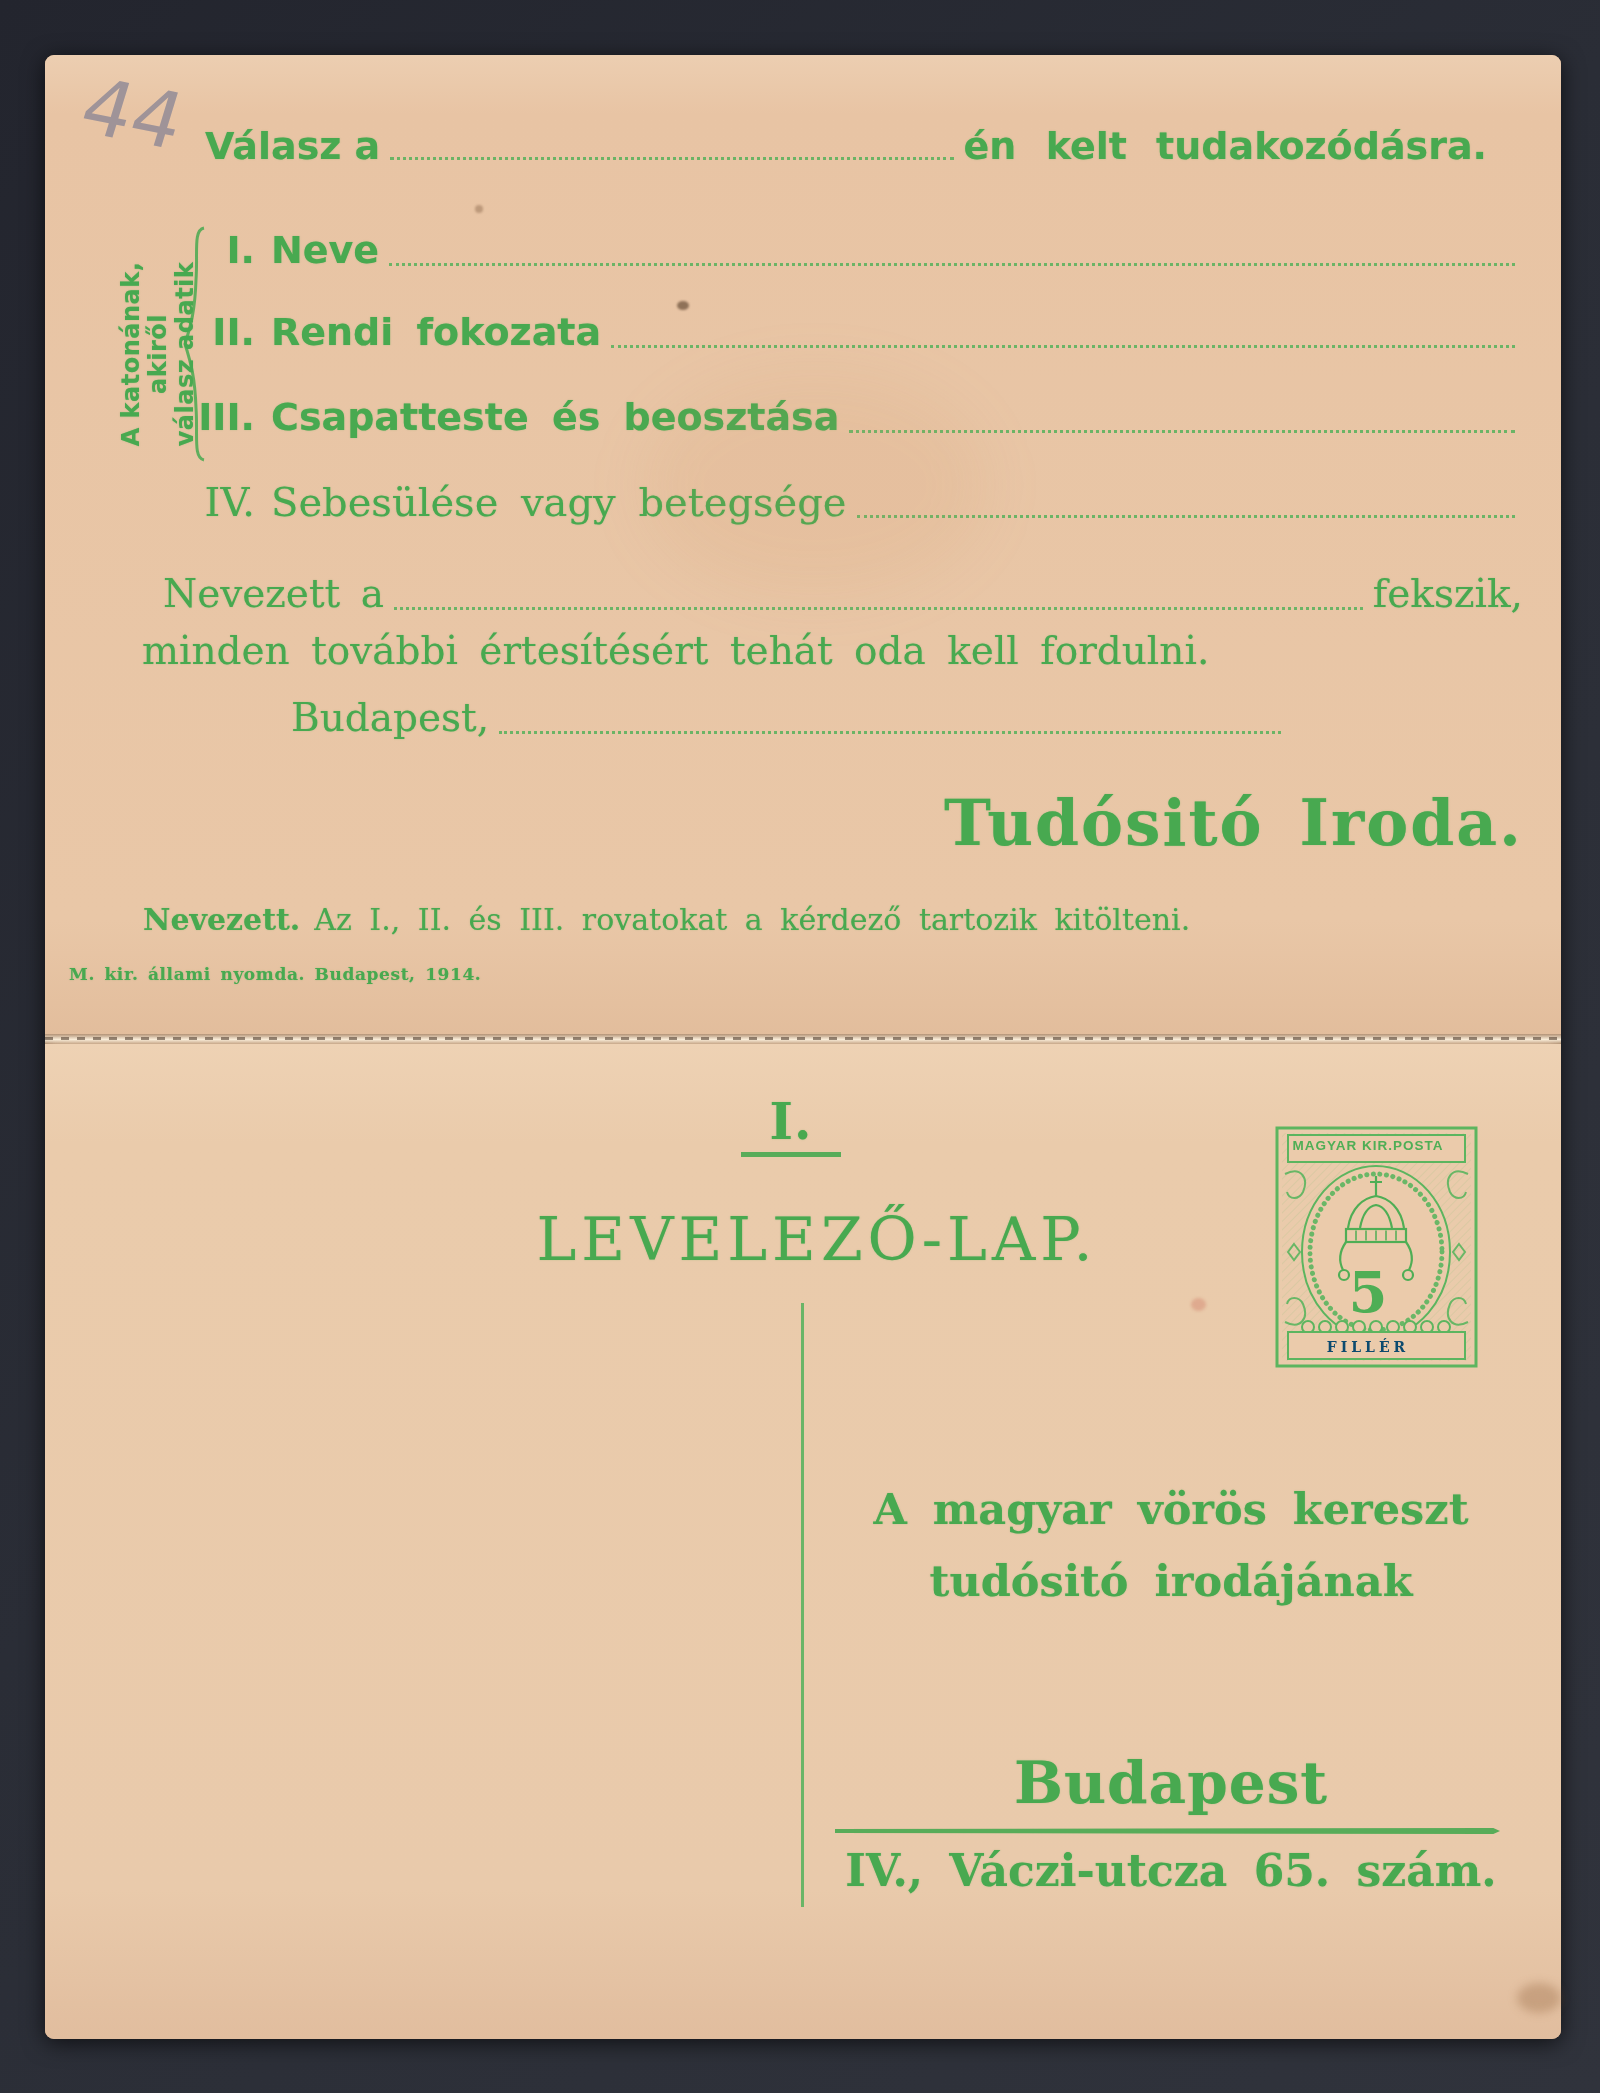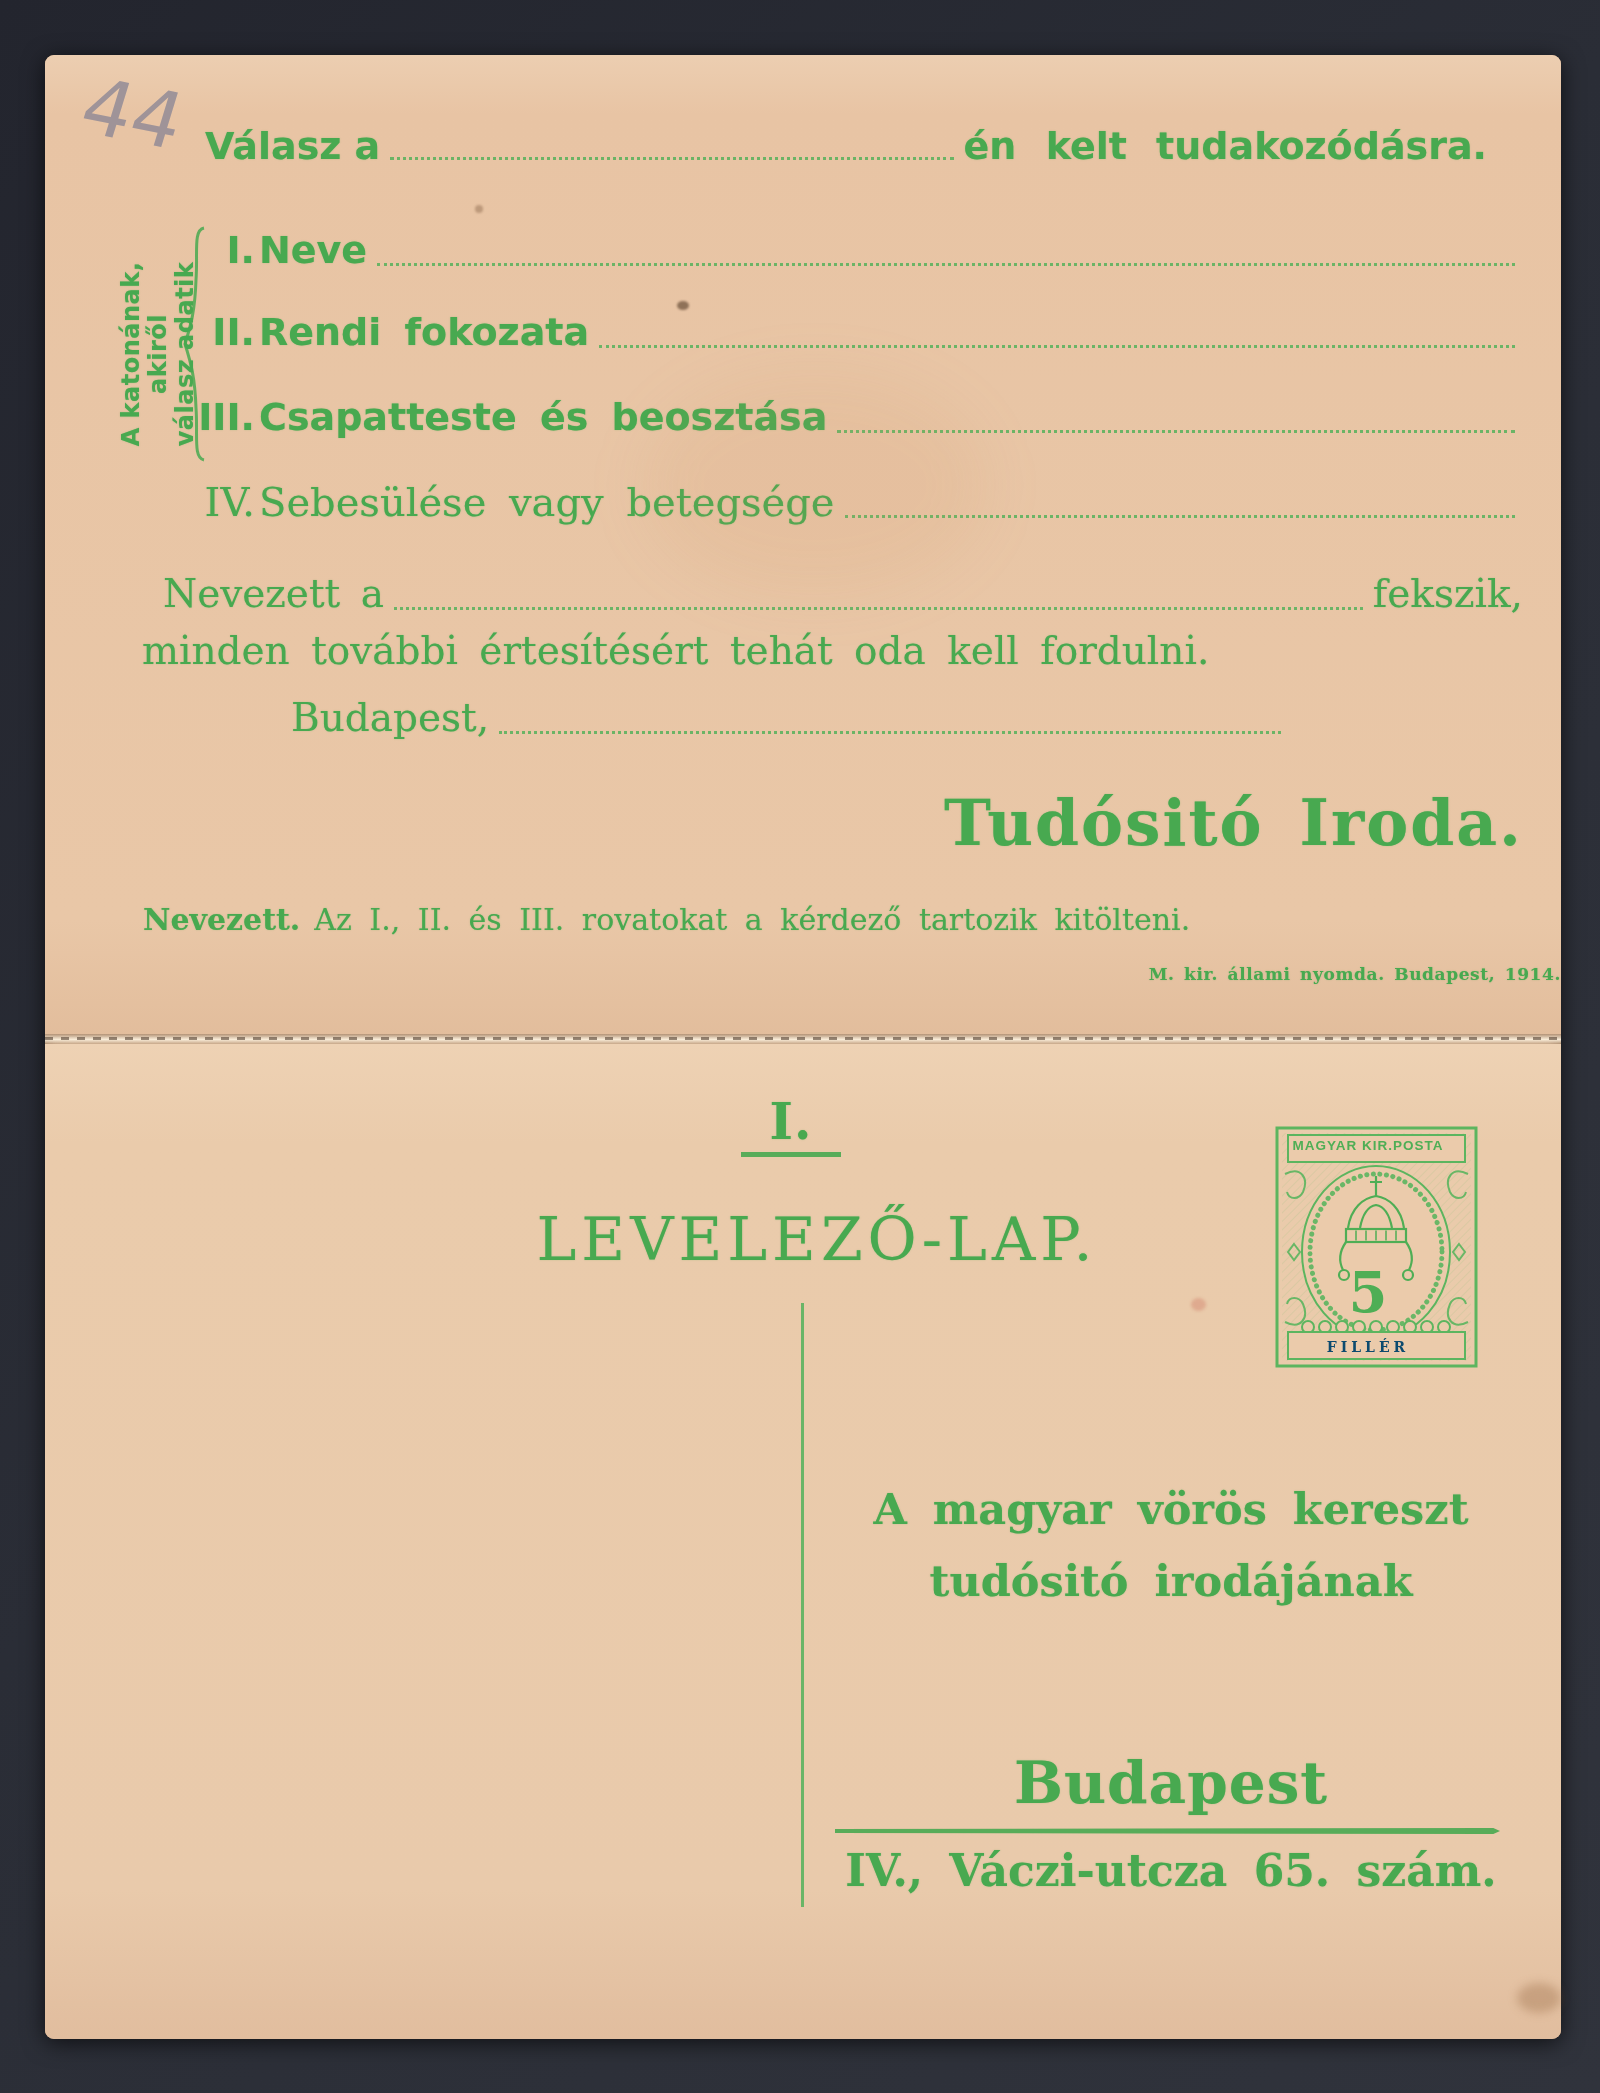"Neve" .row .lbl { margin-left: 4px -> 16px }
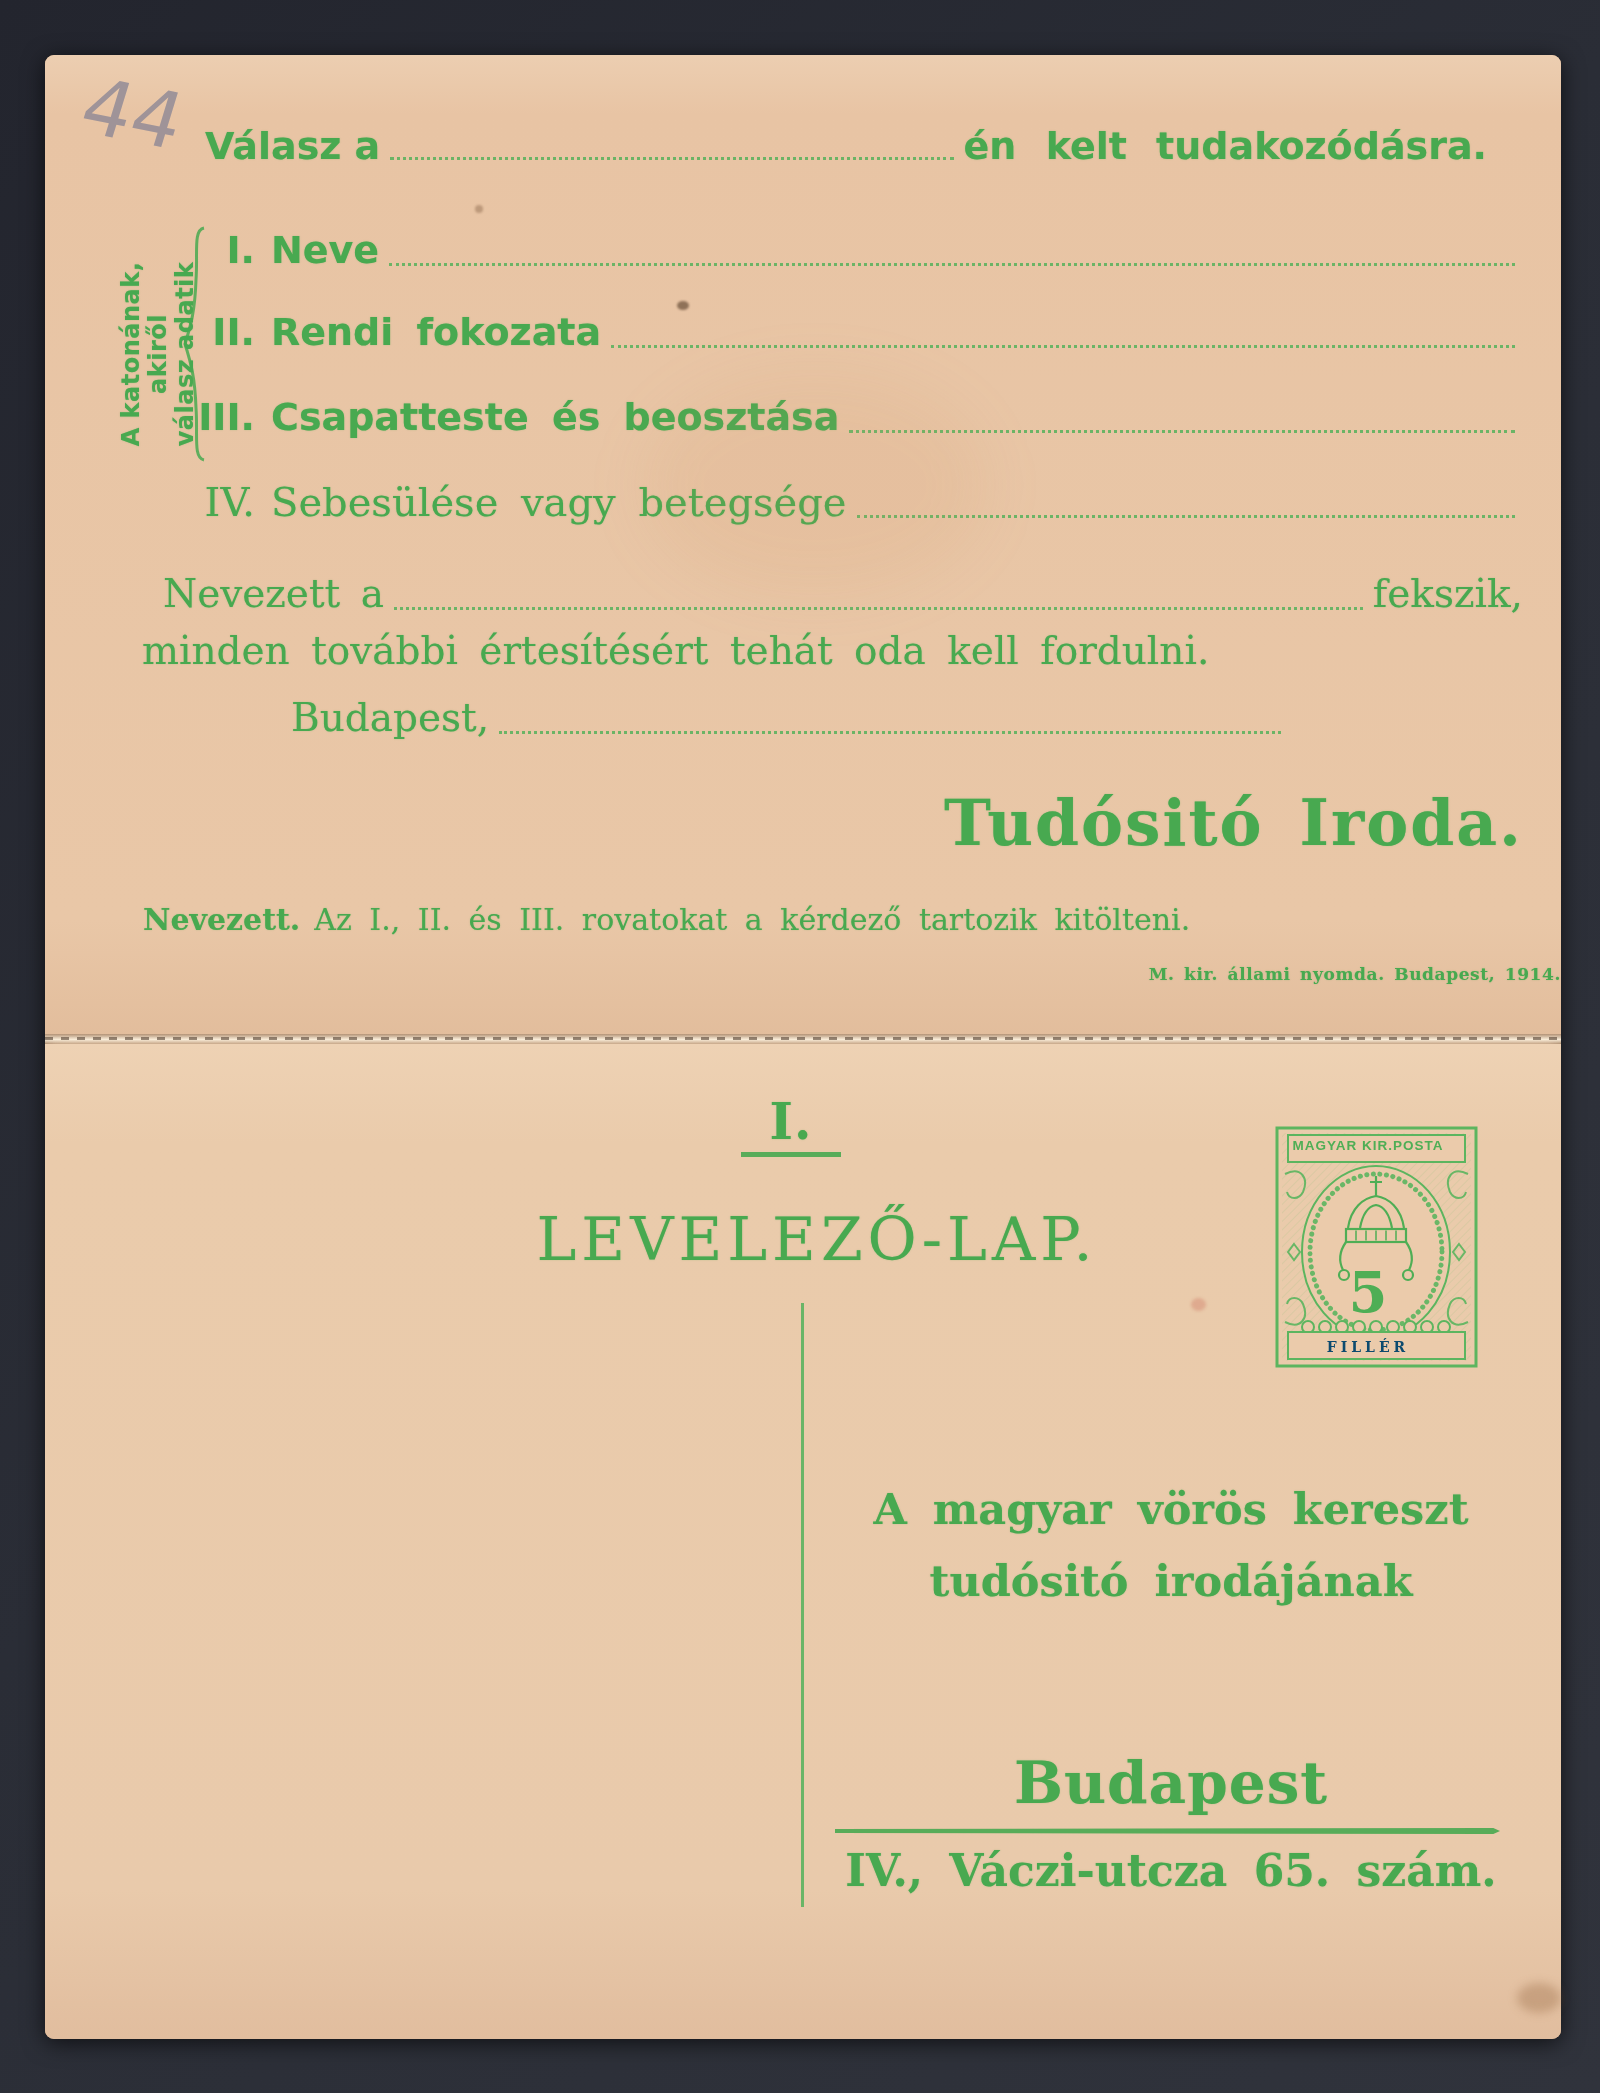"M. kir. állami nyomda. Budapest," .imprint { text-align: right -> left }
